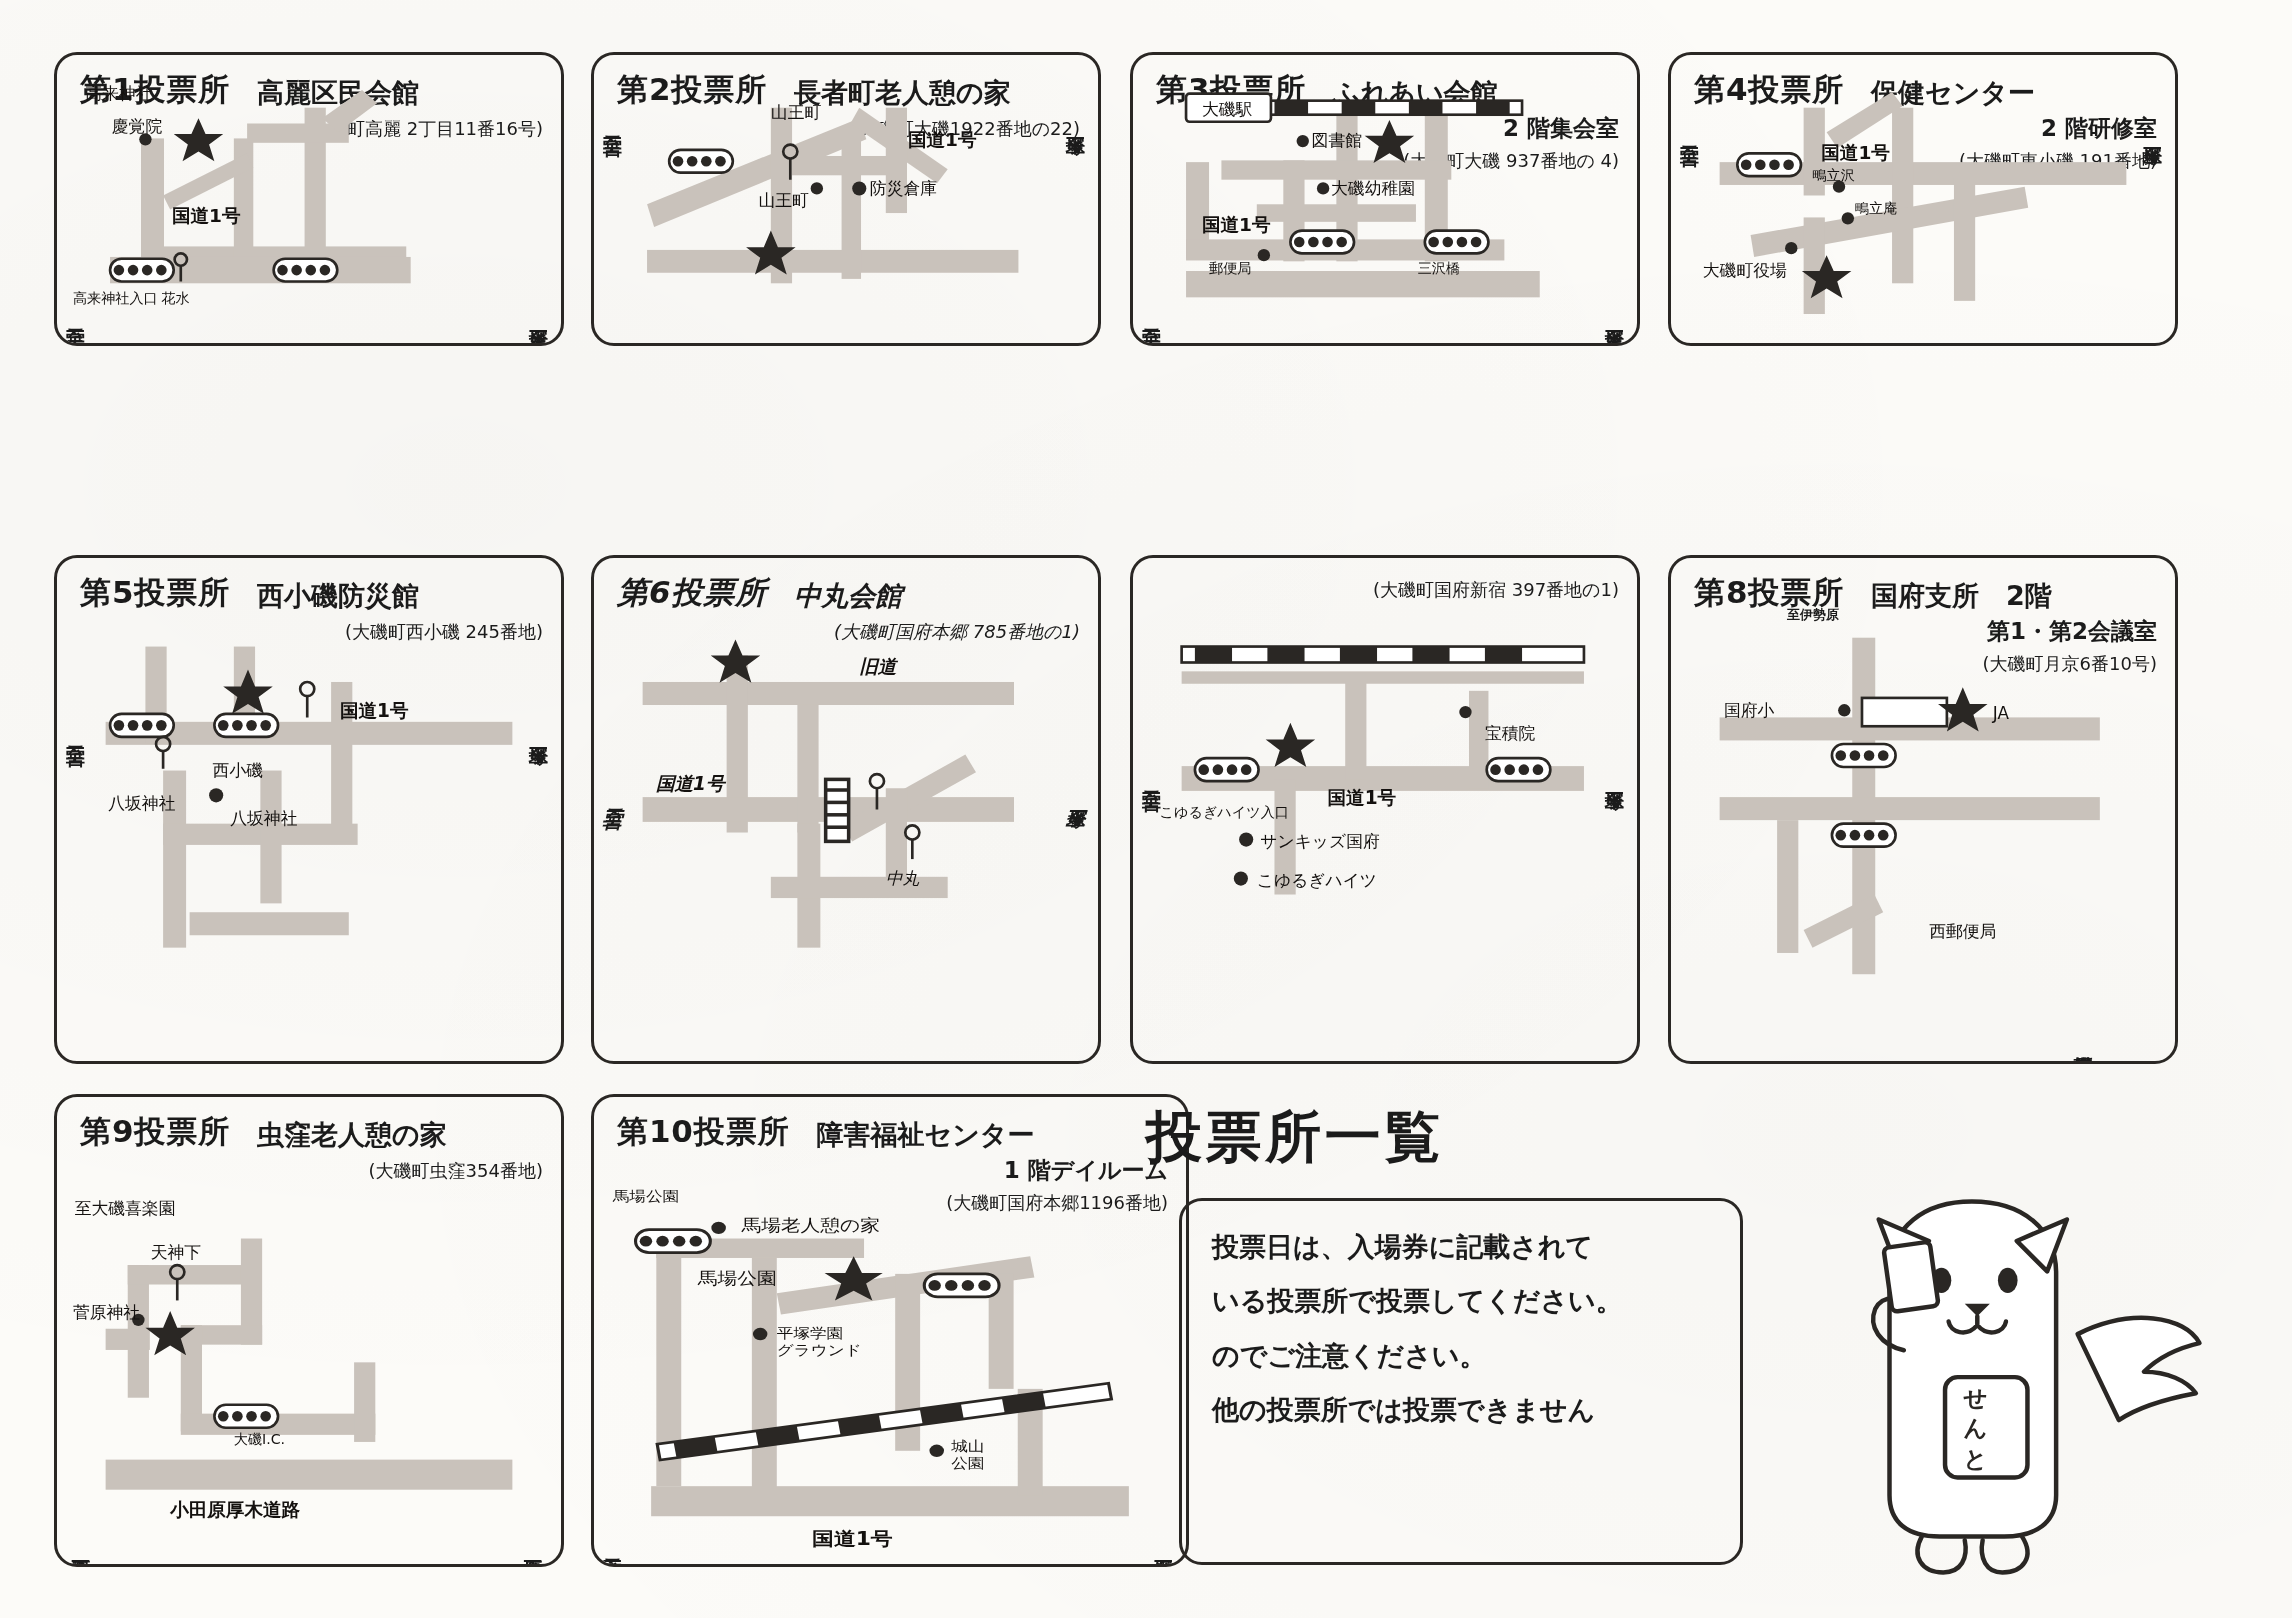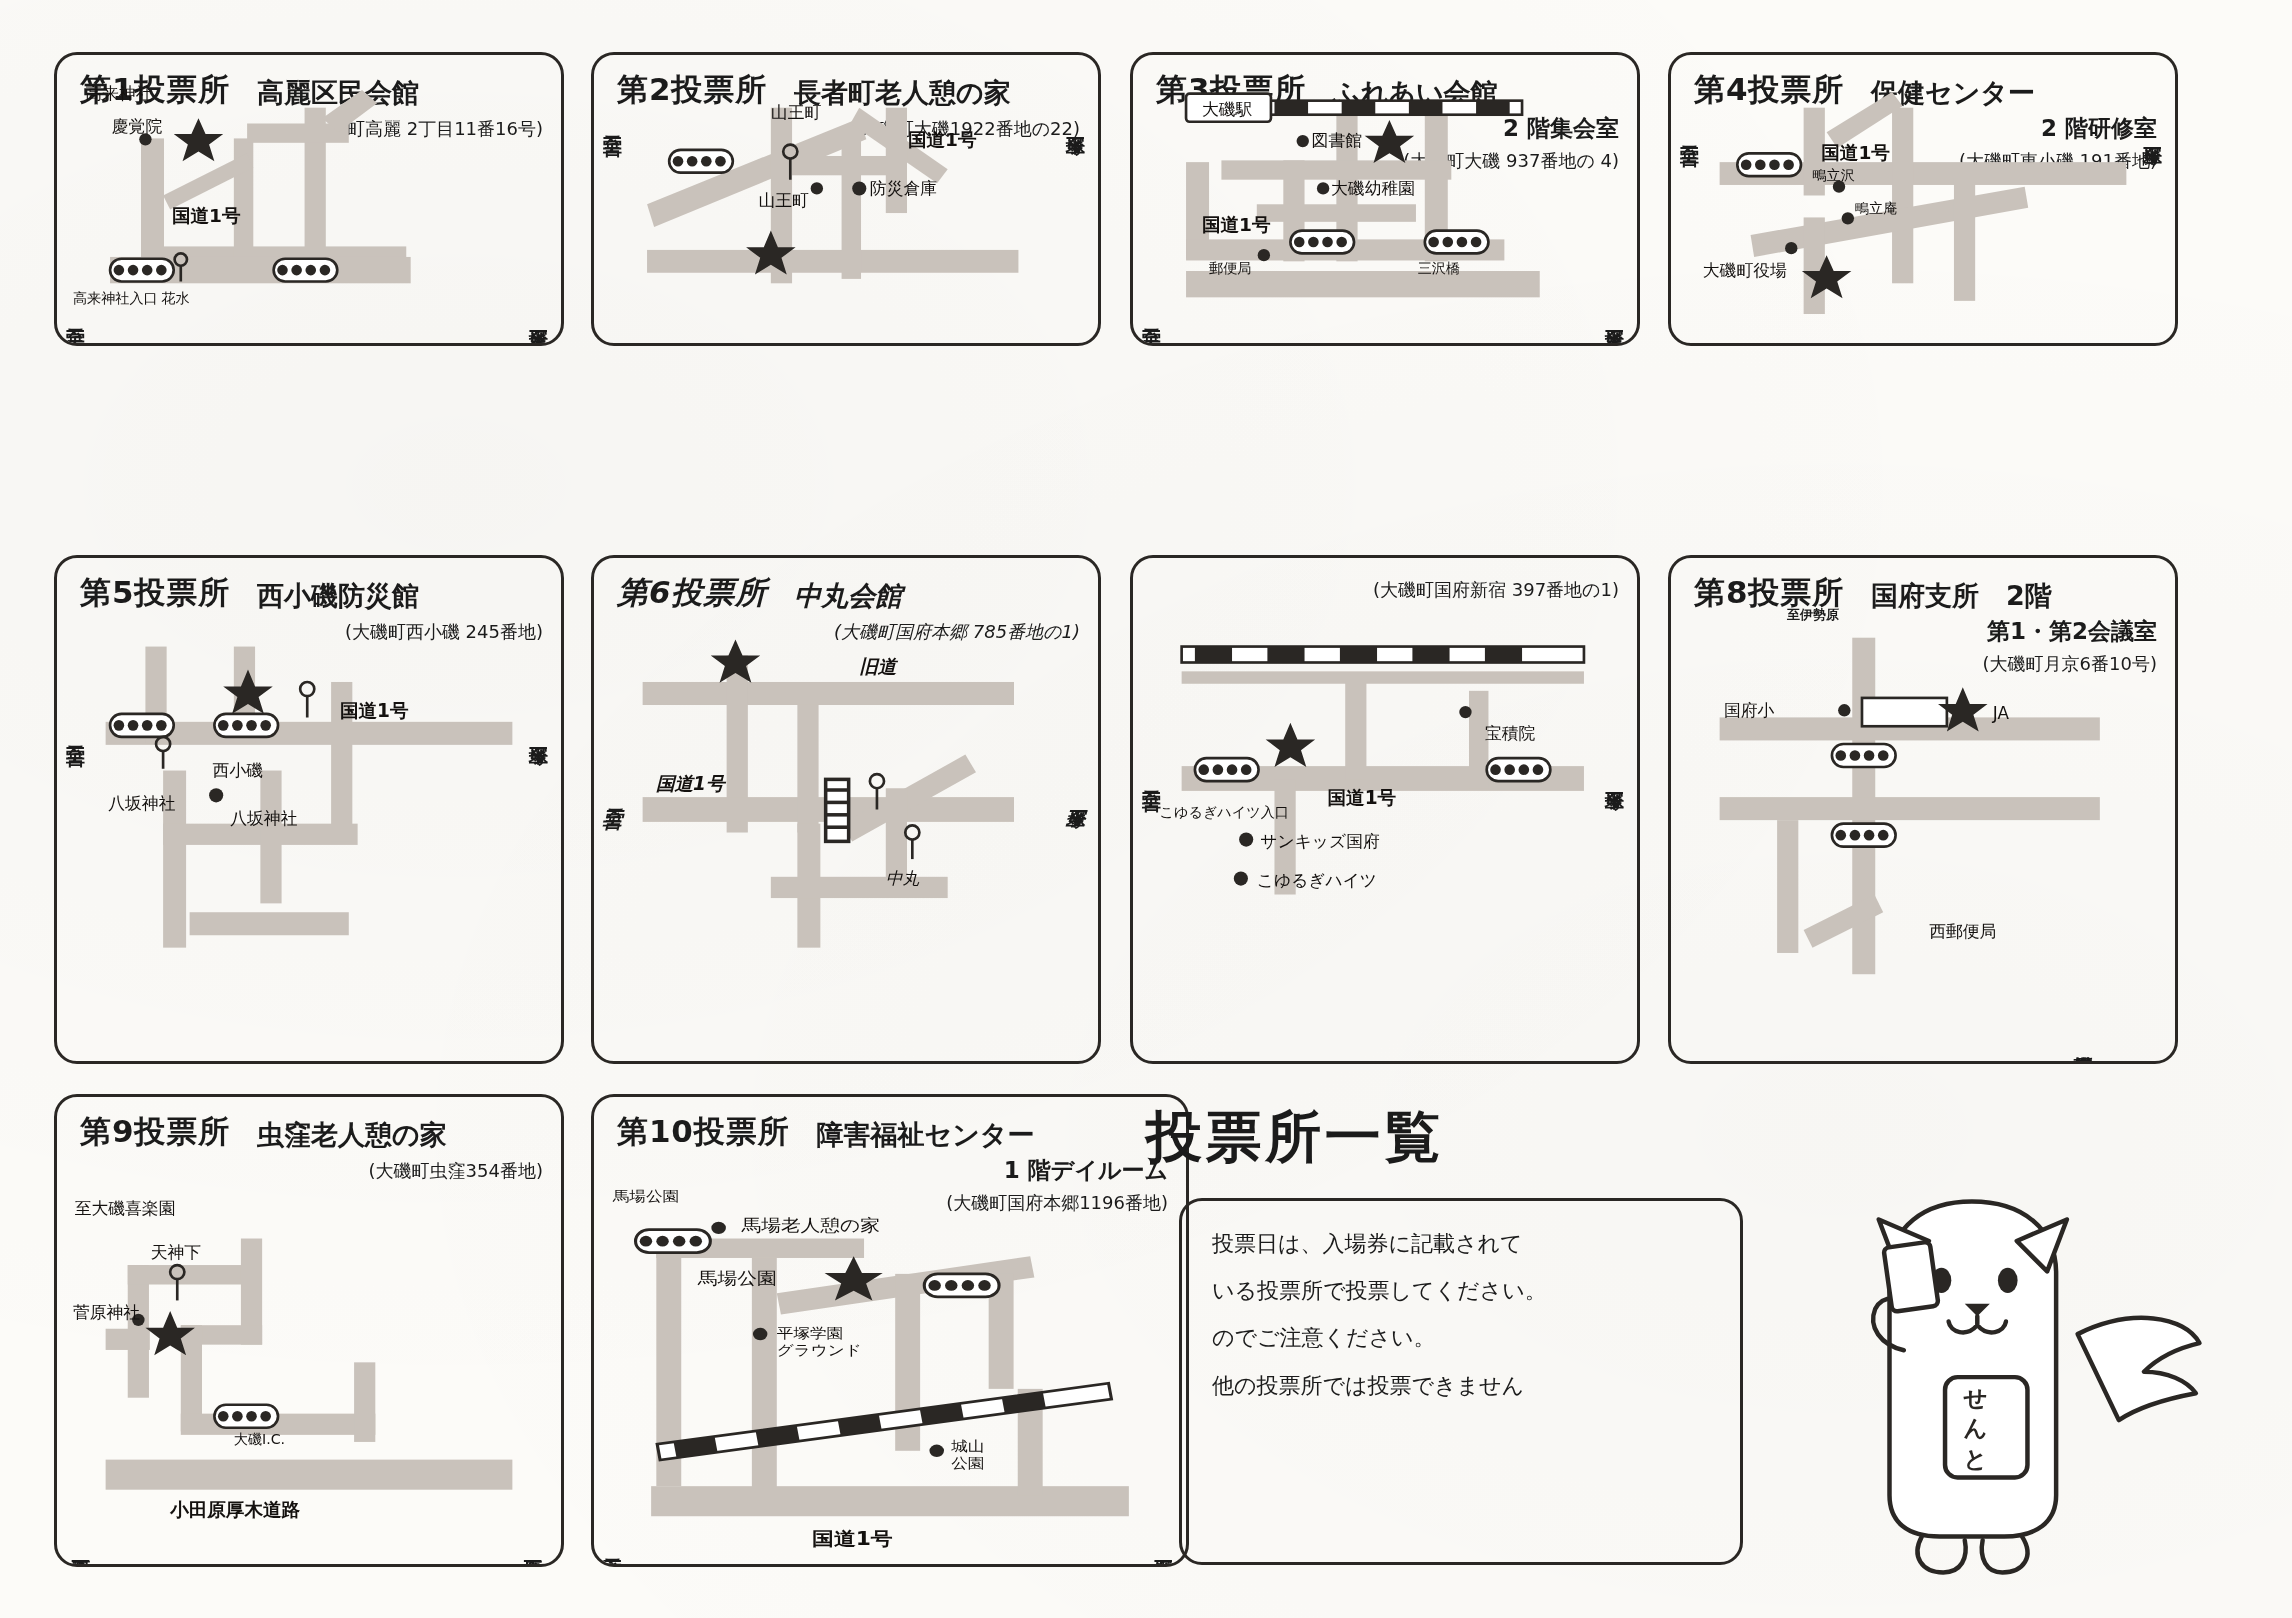"投票日は、入場券に記載されて" .notice-box p { font-size: 22px -> 27px; font-weight: none -> bold }
